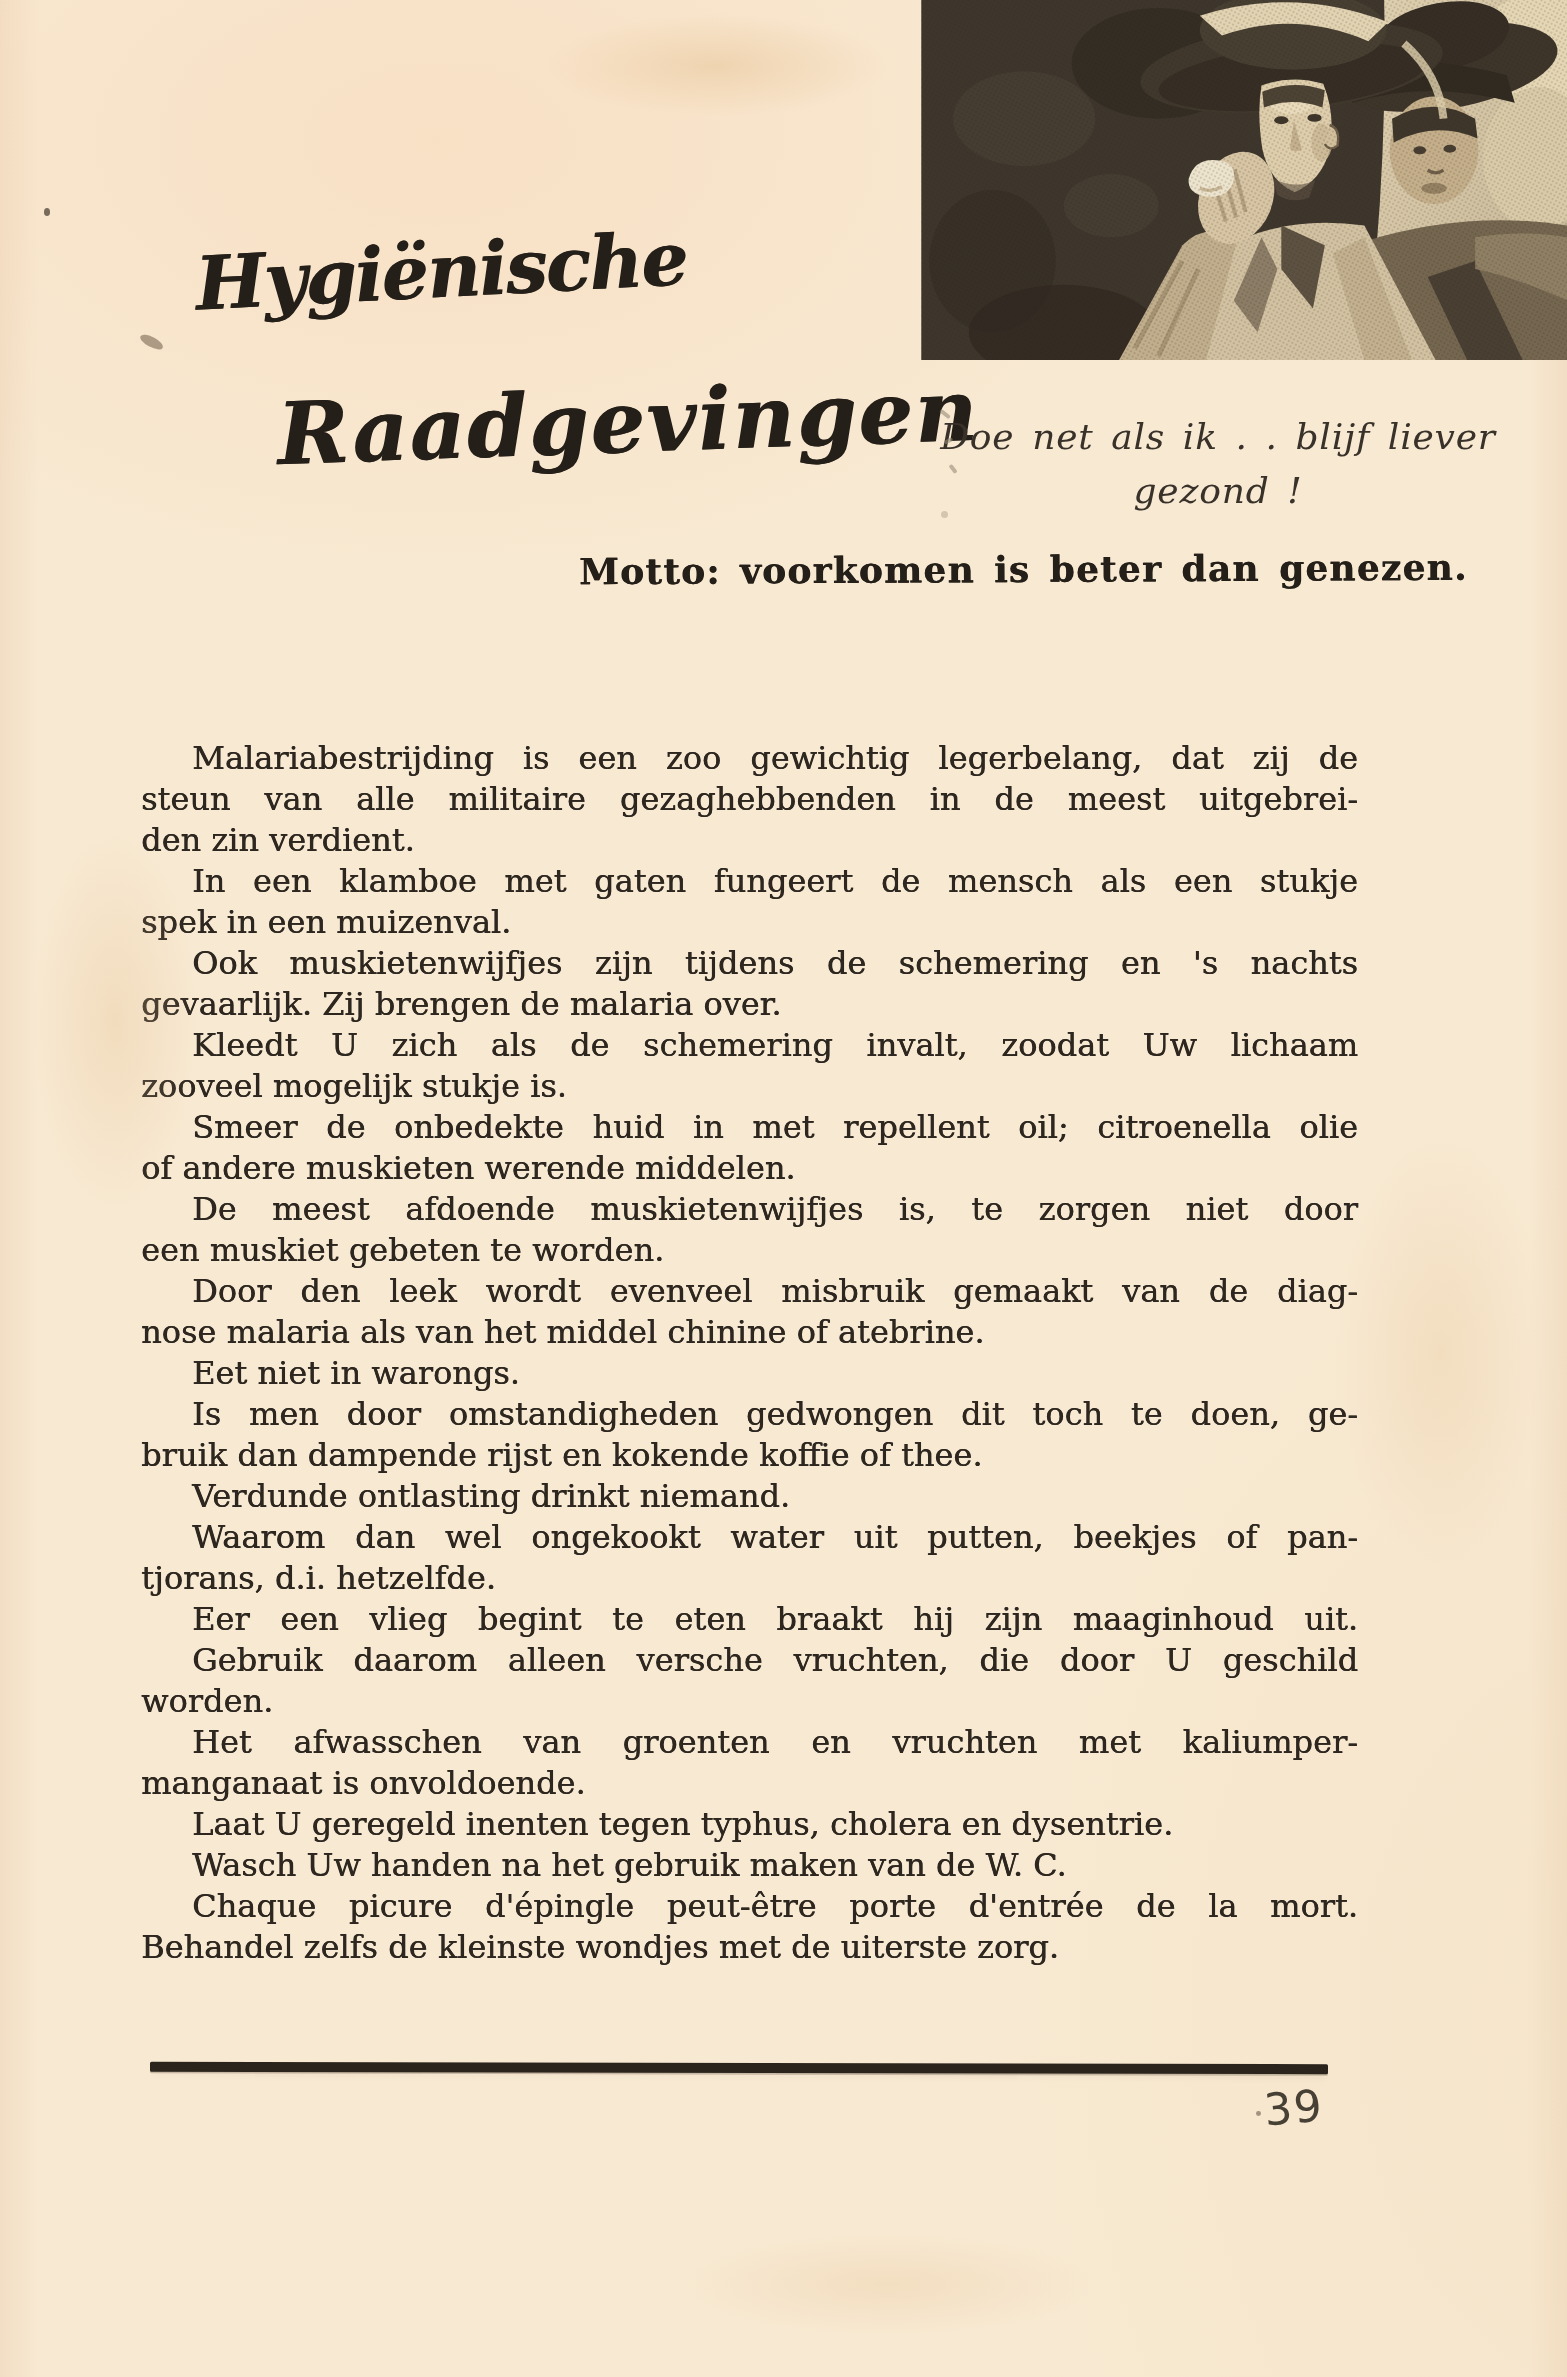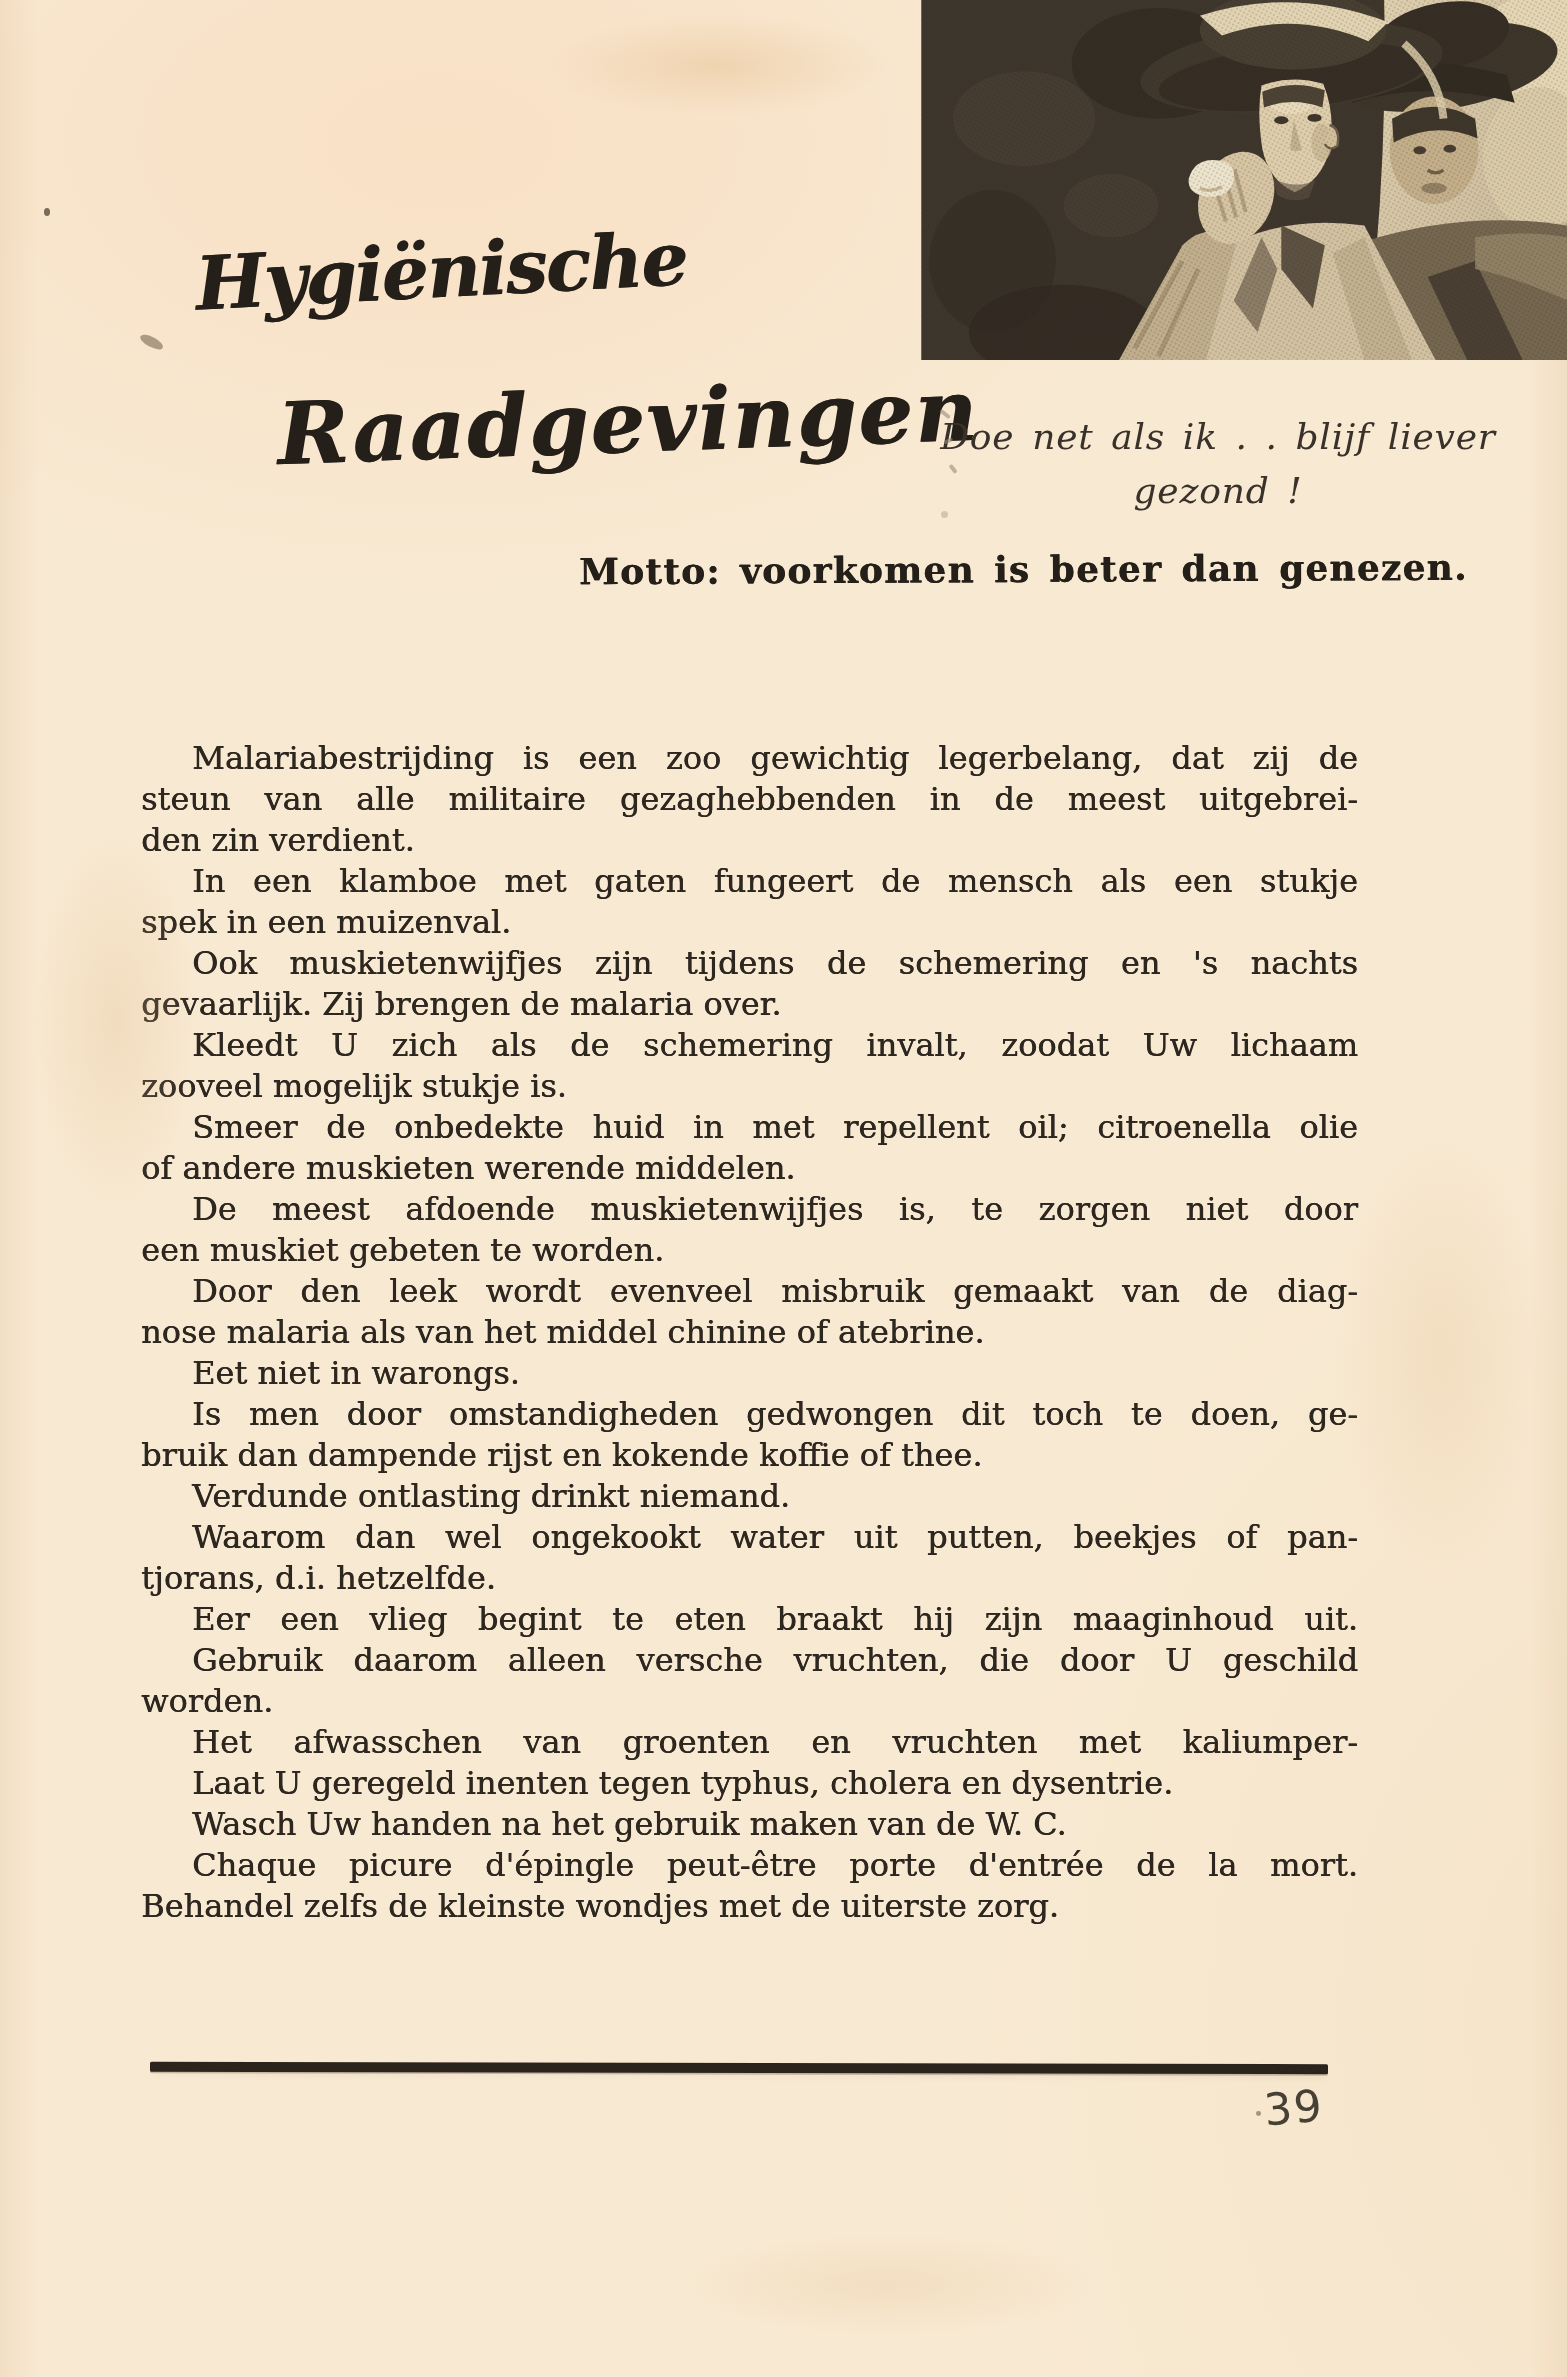"manganaat is onvoldoende." div.line { html: none -> <div>manganaat is onvoldoende.</div> }
